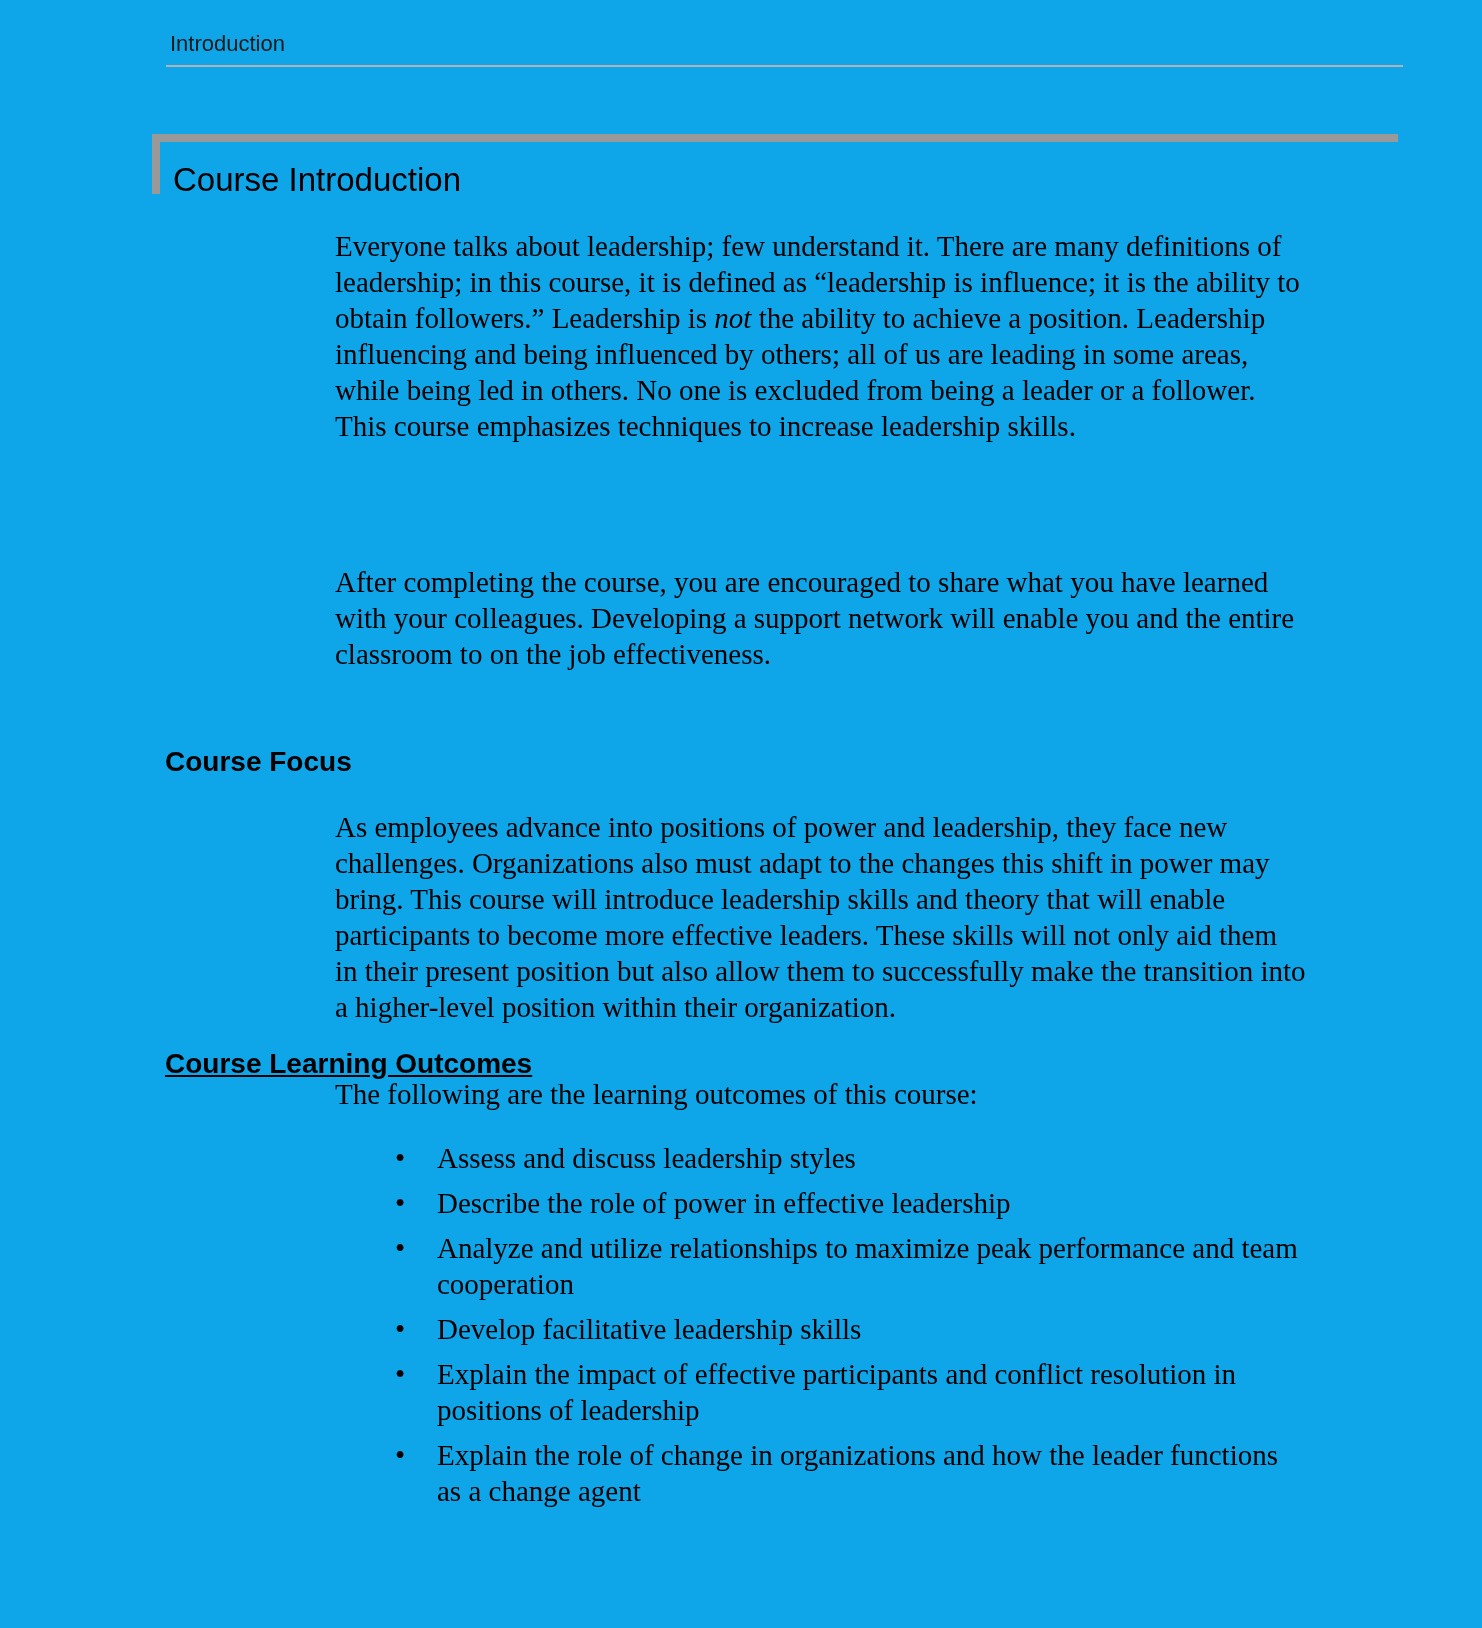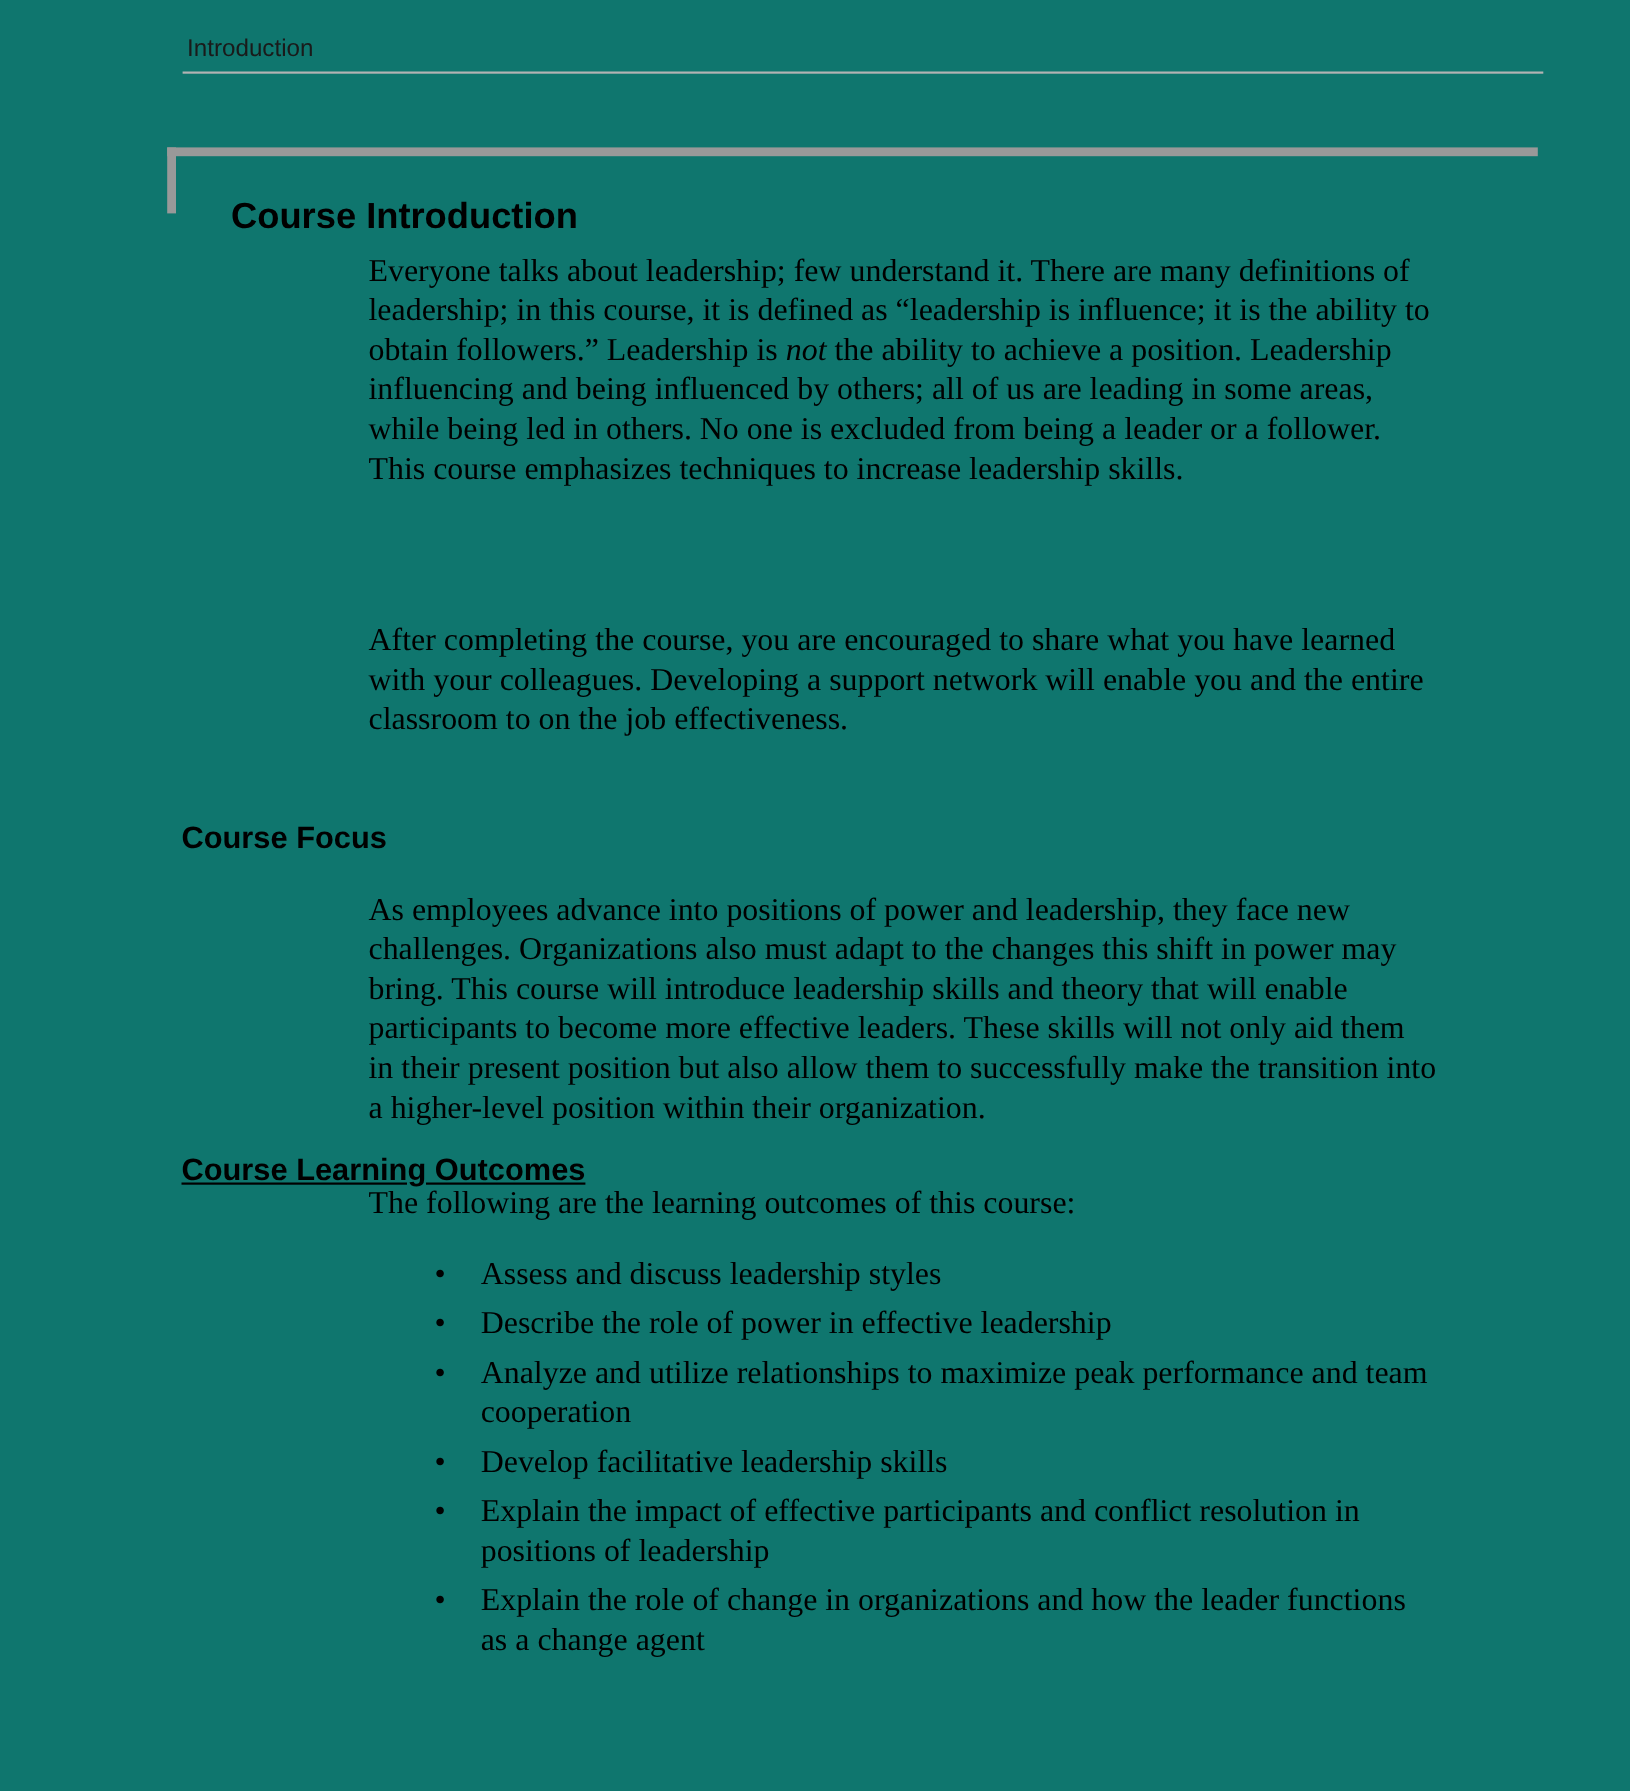"Introduction" .page { background: #0f766e -> #0ea5e9 }
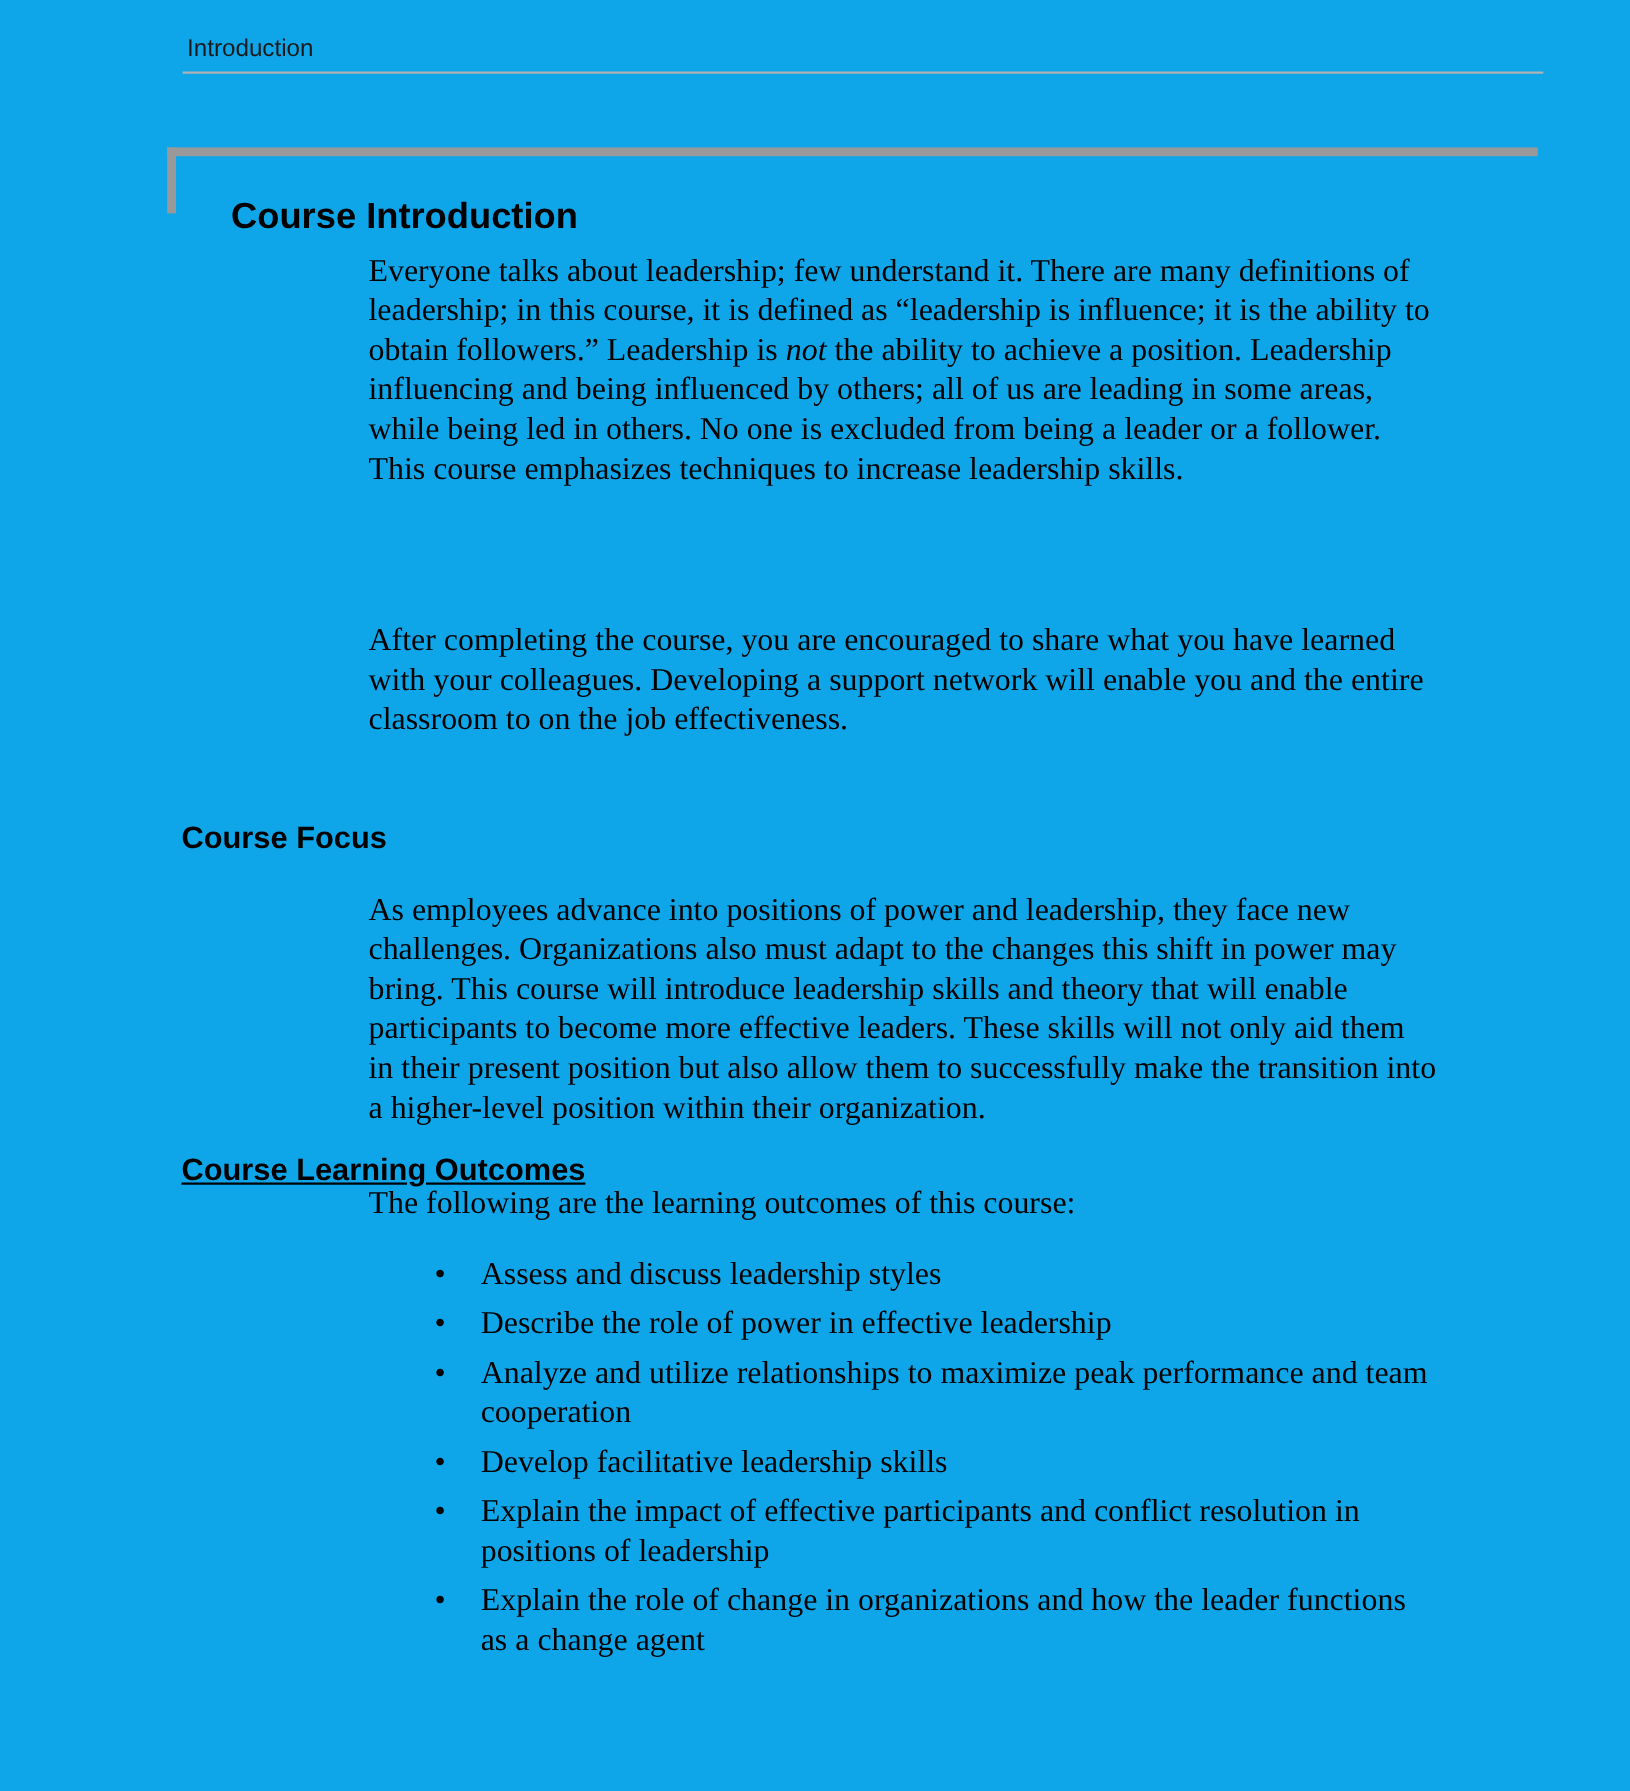"Course Introduction" .chapter-title { font-weight: bold -> normal; margin-left: 37px -> none; top: 155px -> 139px }
